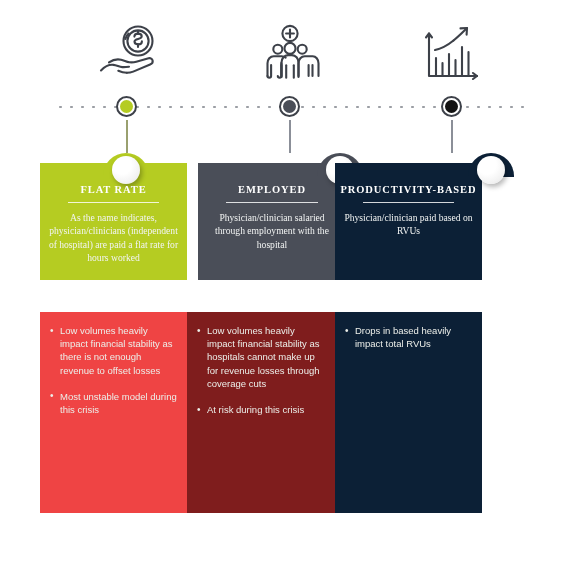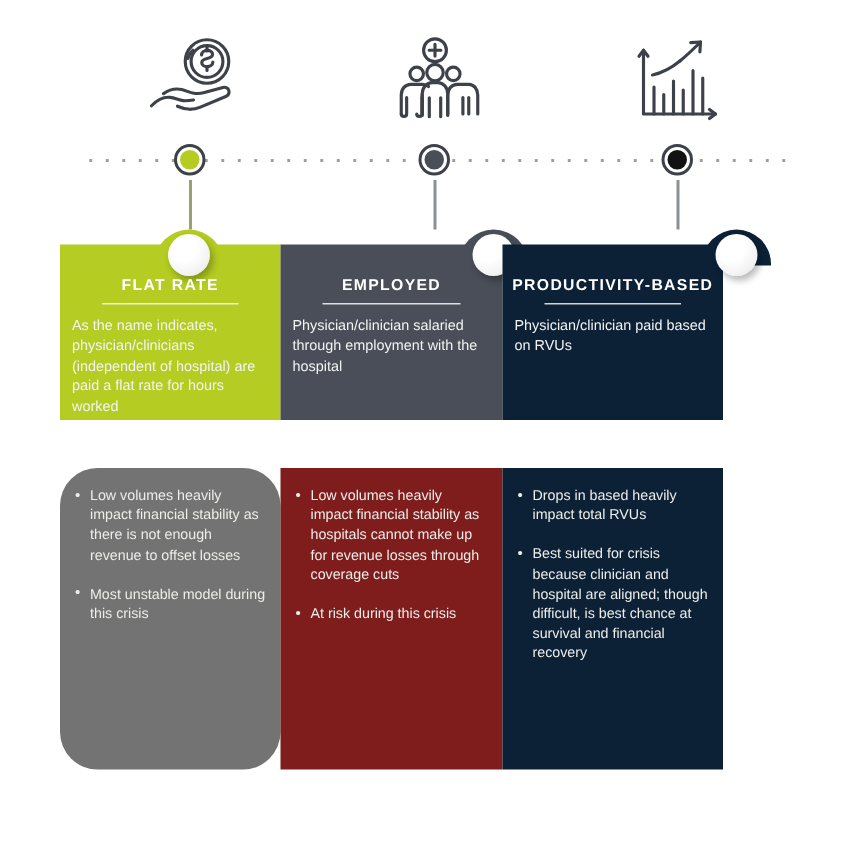"FLAT RATE" .card { font-family: none -> Liberation Serif, serif }
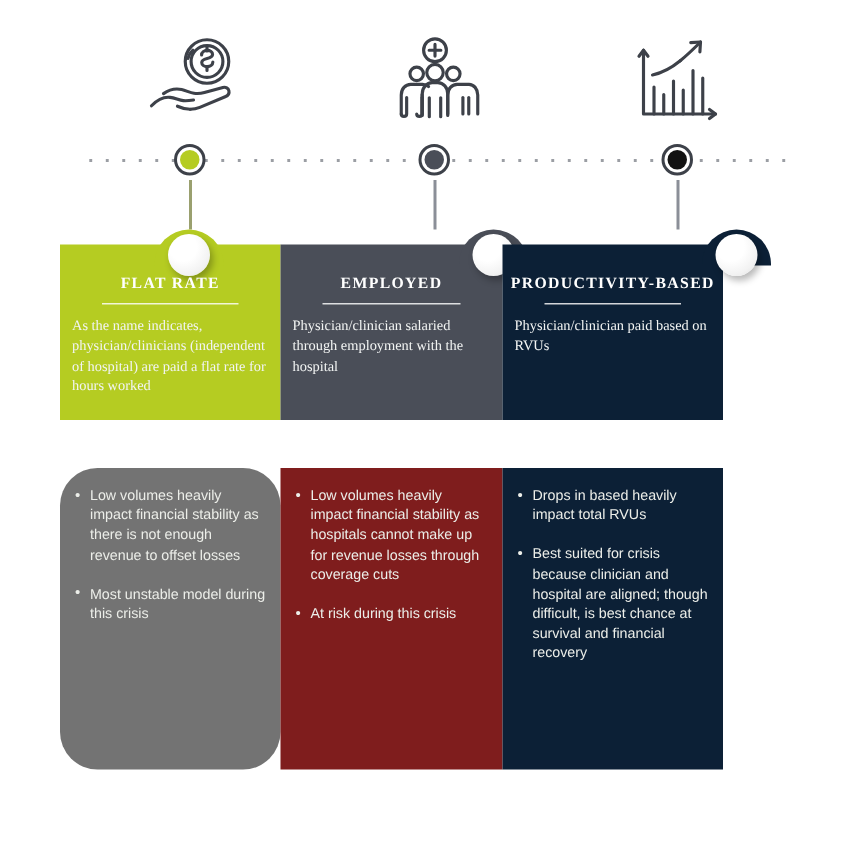"EMPLOYED" div.card { left: 147px -> 158px }
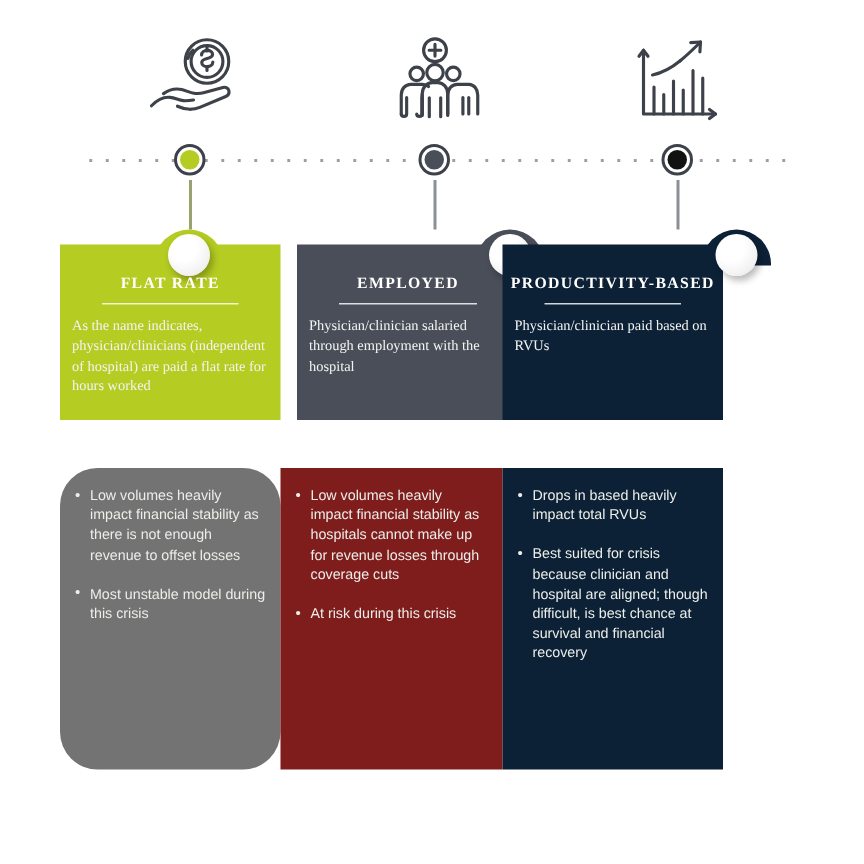"As the name indicates," .card-text { text-align: left -> center }
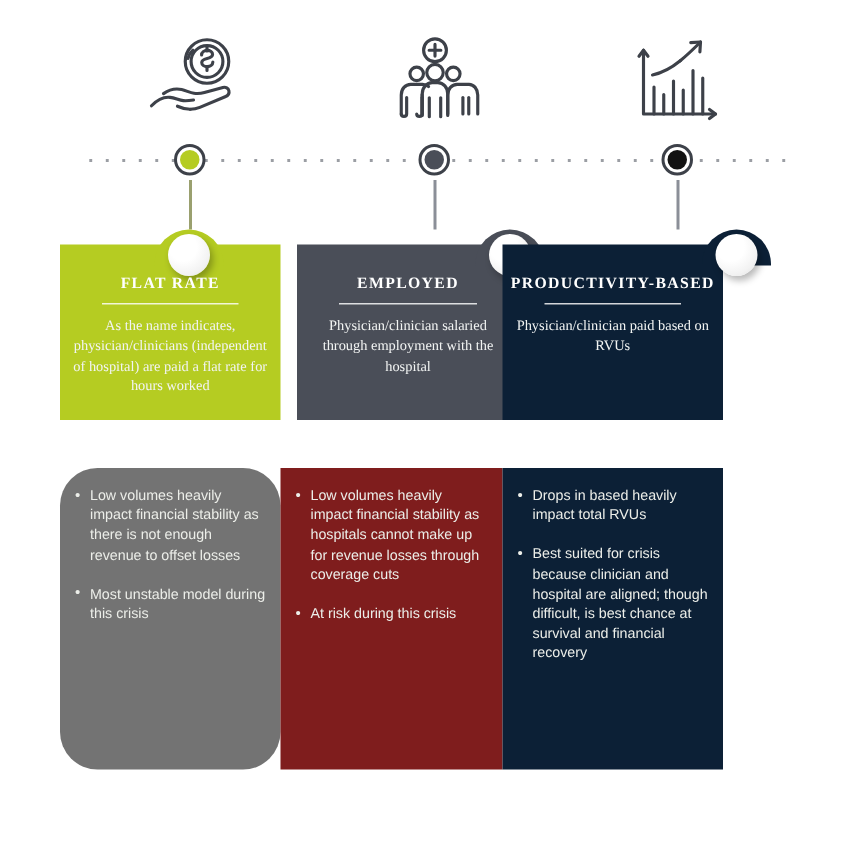"Low volumes heavily impact financial stability as there" div.bcol { background: #737373 -> #ef4444; border-radius: 25px -> none }
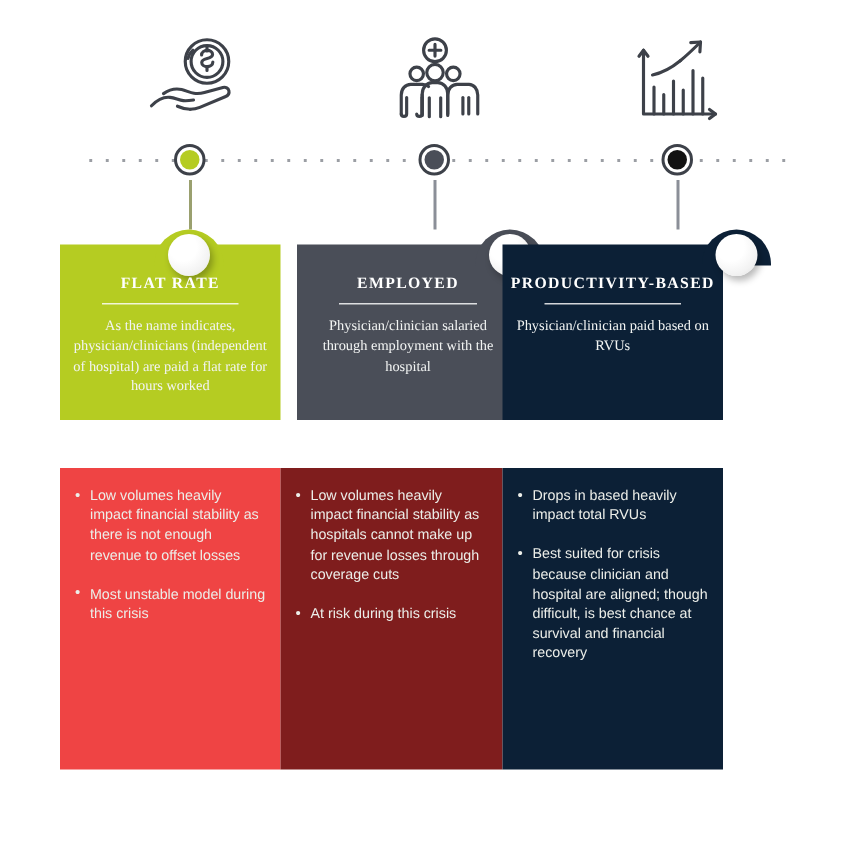"Best suited for crisis because" div.bitem { html: <div>Best suited for crisis because clinician and hospital are aligned; though difficult, is best chance at survival and financial recovery</div> -> none }
